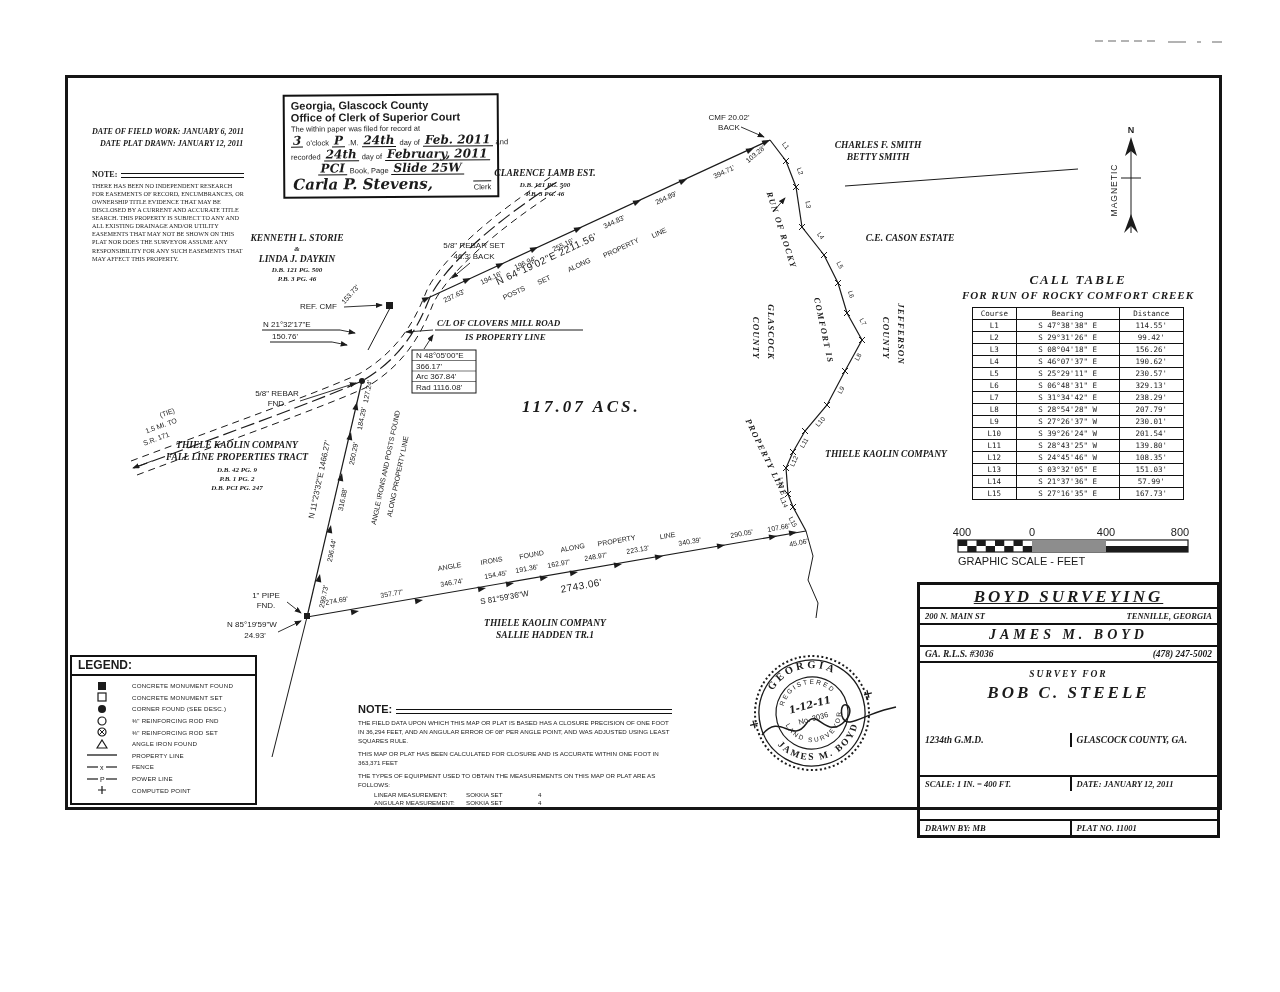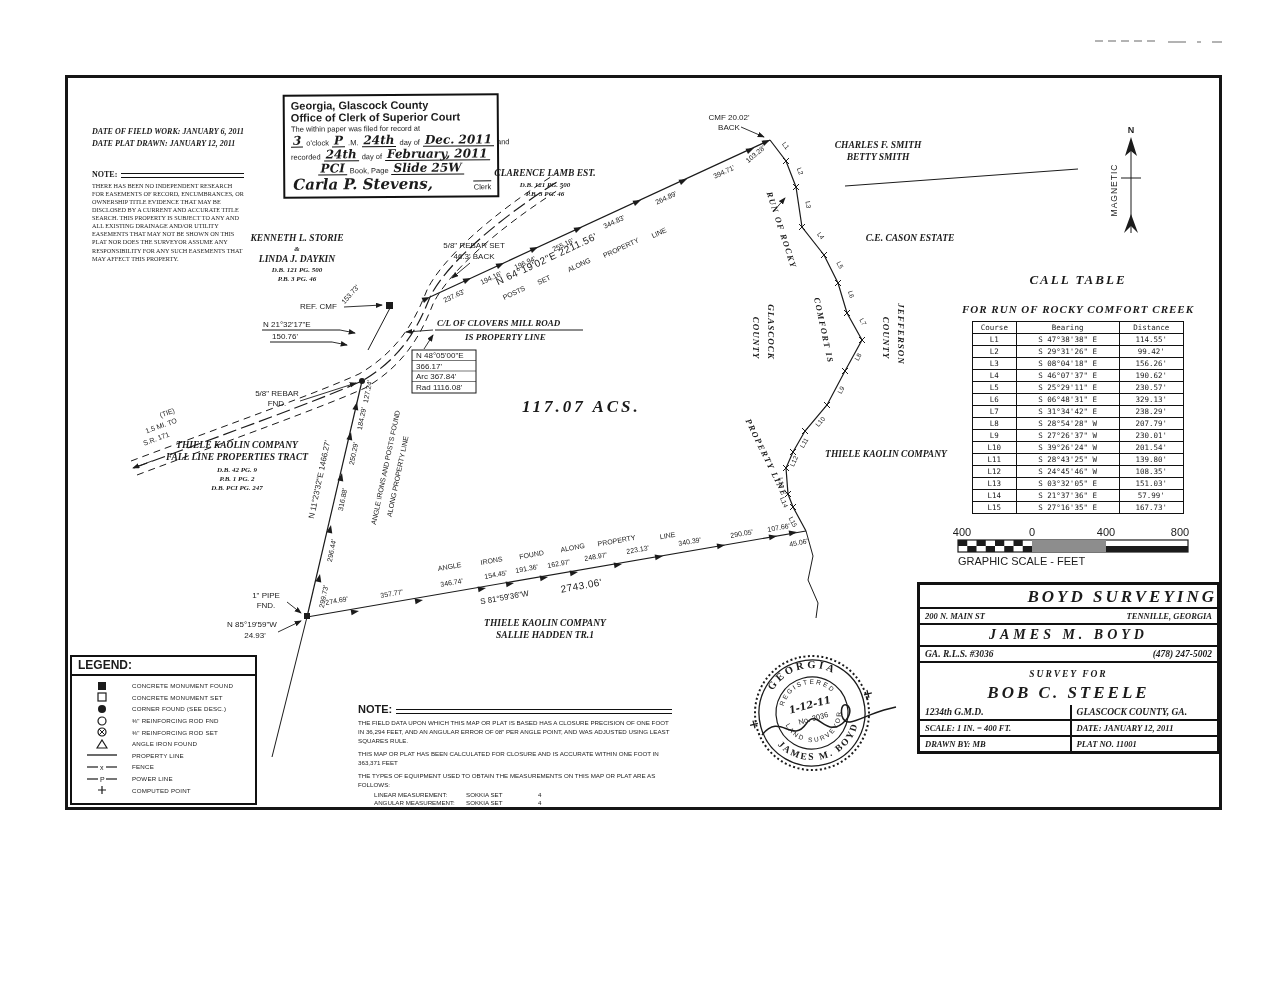"DATE PLAT DRAWN: JANUARY 12," div { margin-left: none -> 8px }
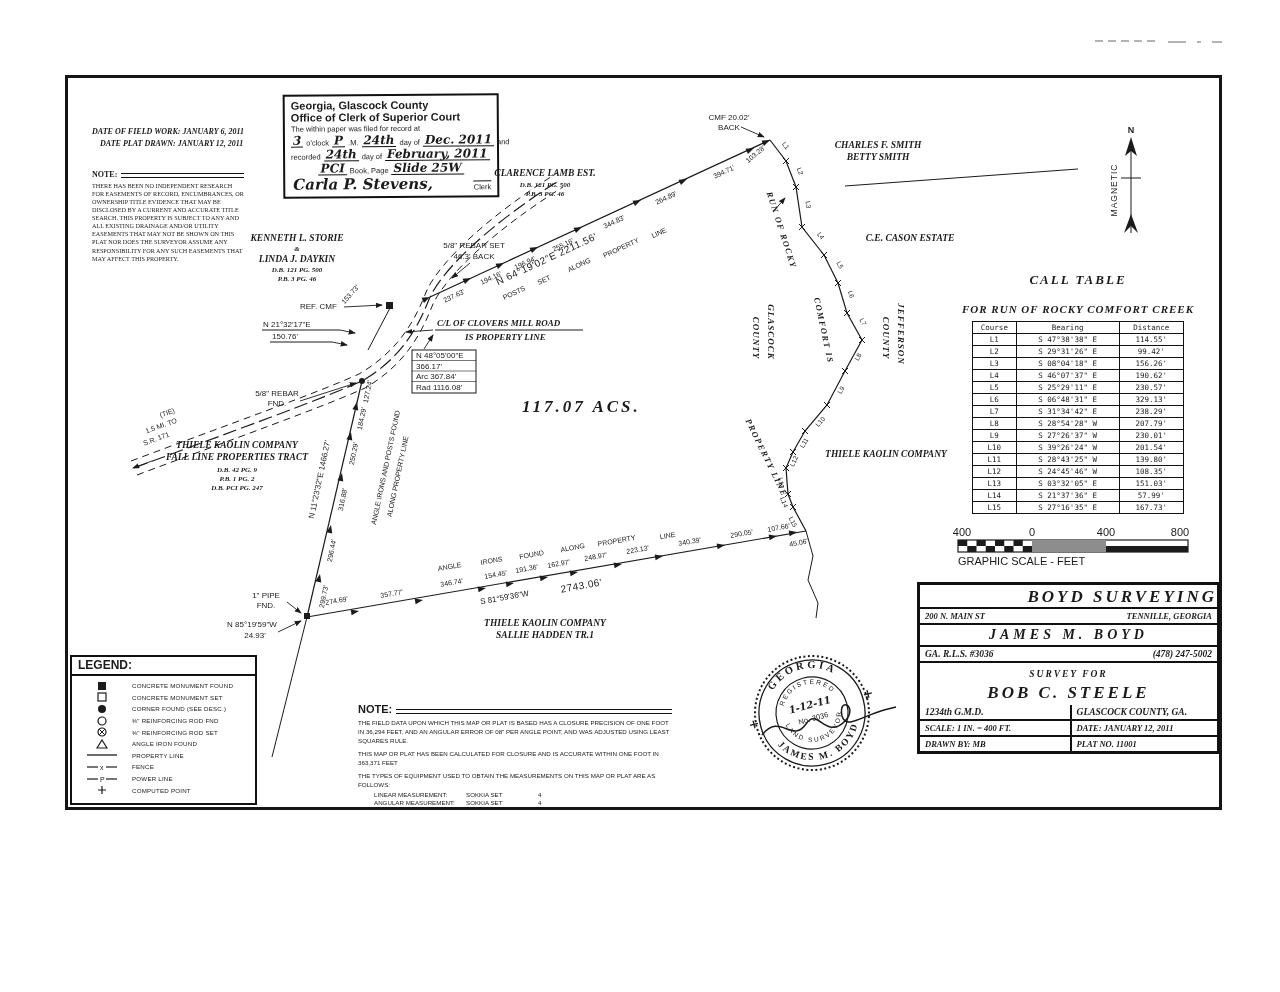"Dec. 2011" span.hw { text: Dec -> Feb }
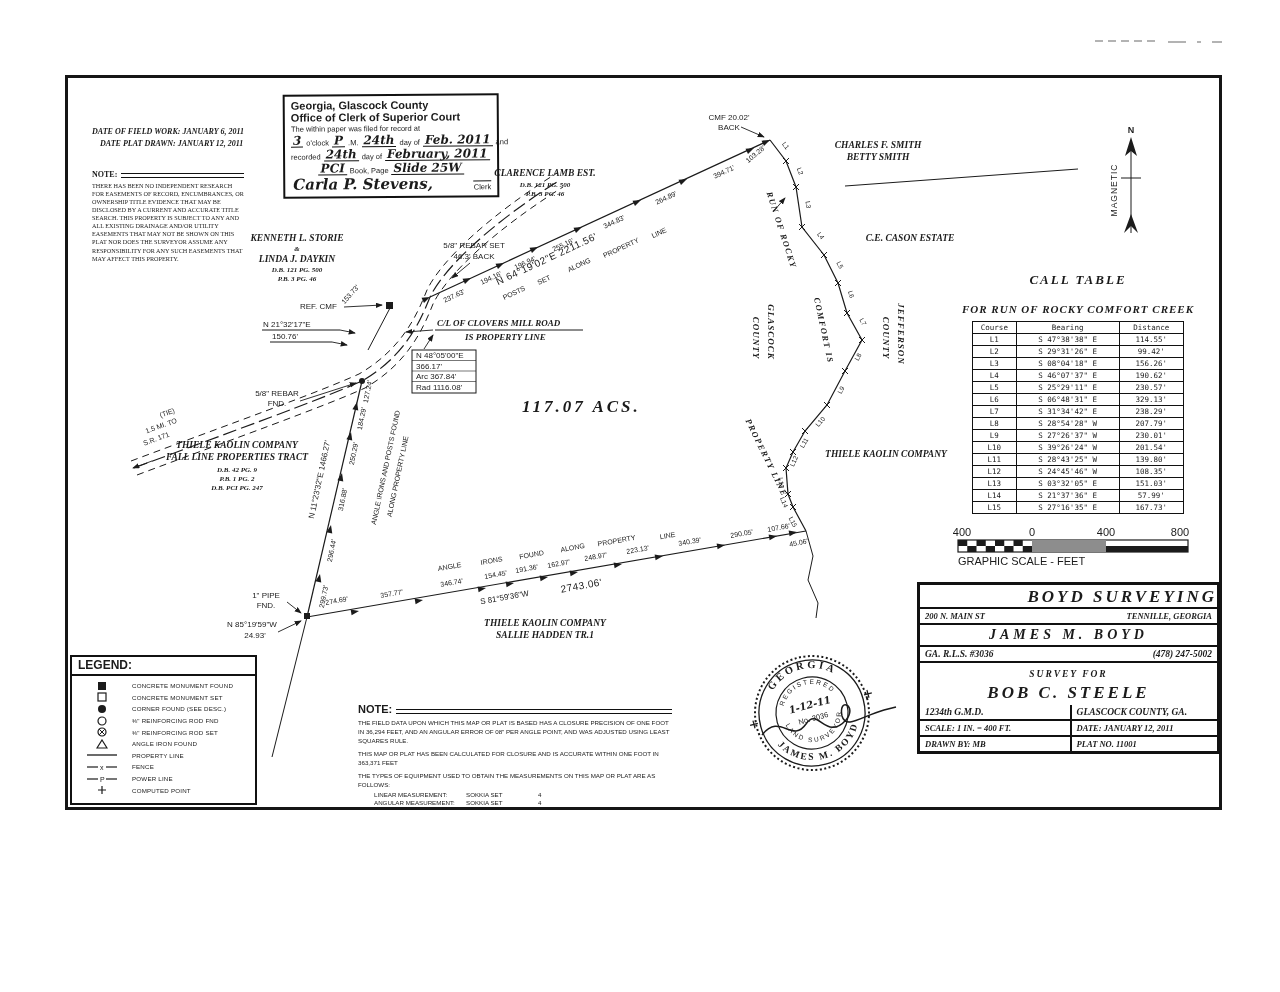"FOR RUN OF ROCKY COMFORT" .calltable .ct2 { margin-top: 15px -> 1px }
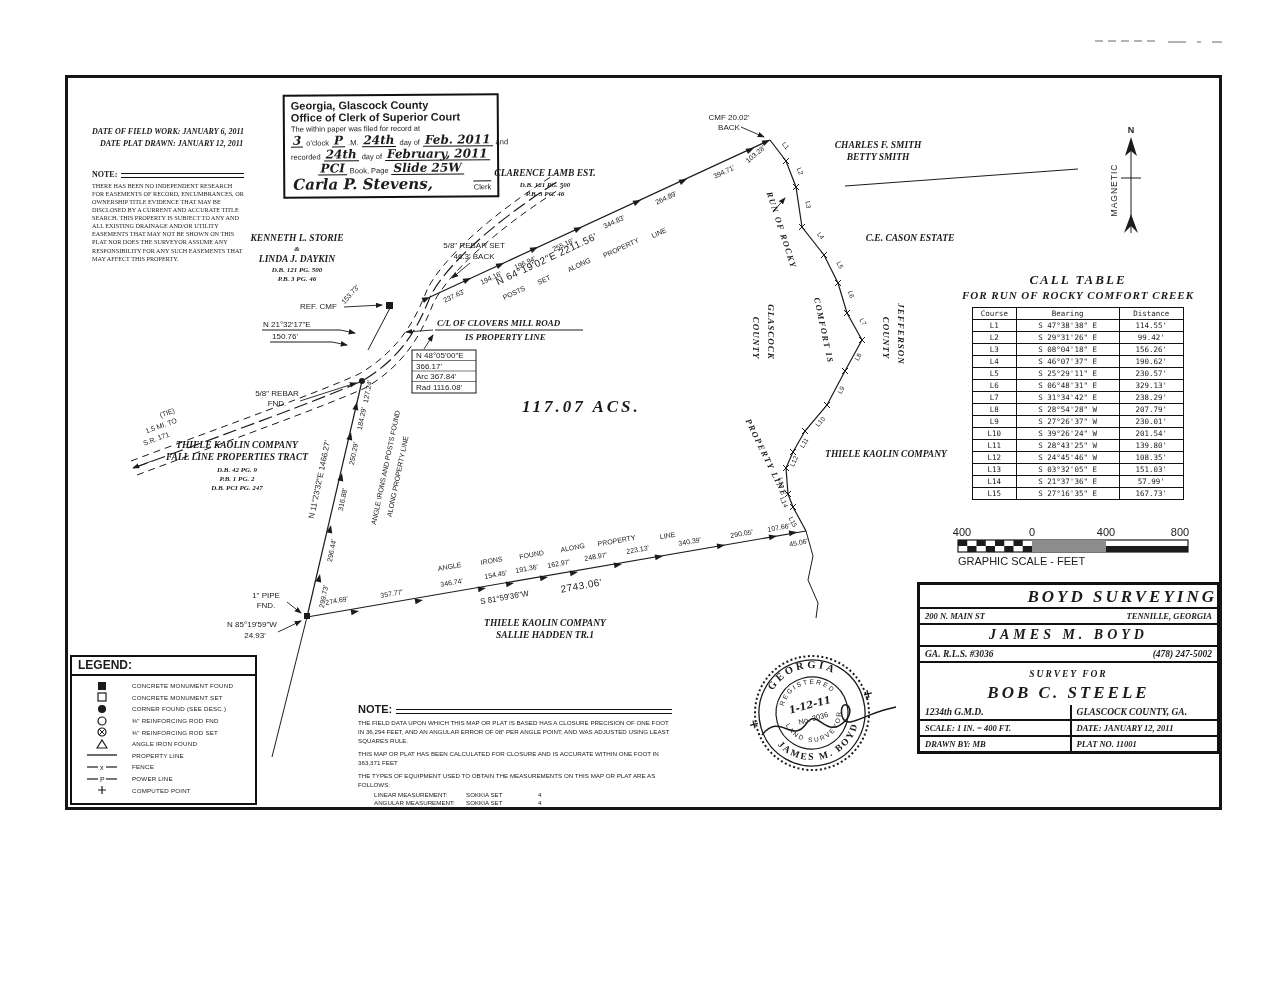"BOYD SURVEYING" .tb-center { text-align: right -> center; text-decoration: none -> underline }
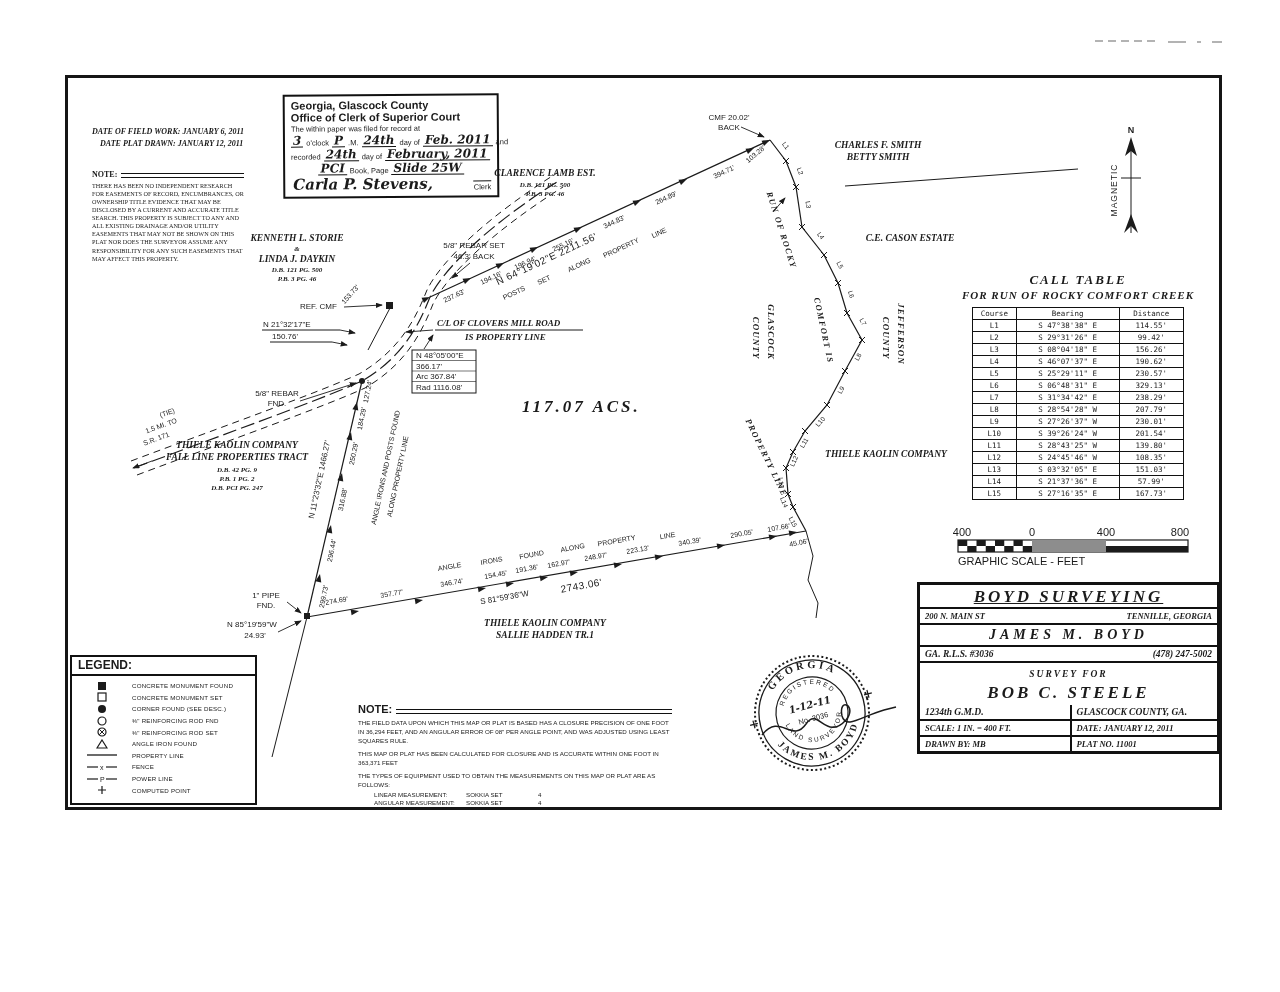"1234th G.M.D." .tb-cols { margin-top: none -> 28px }
